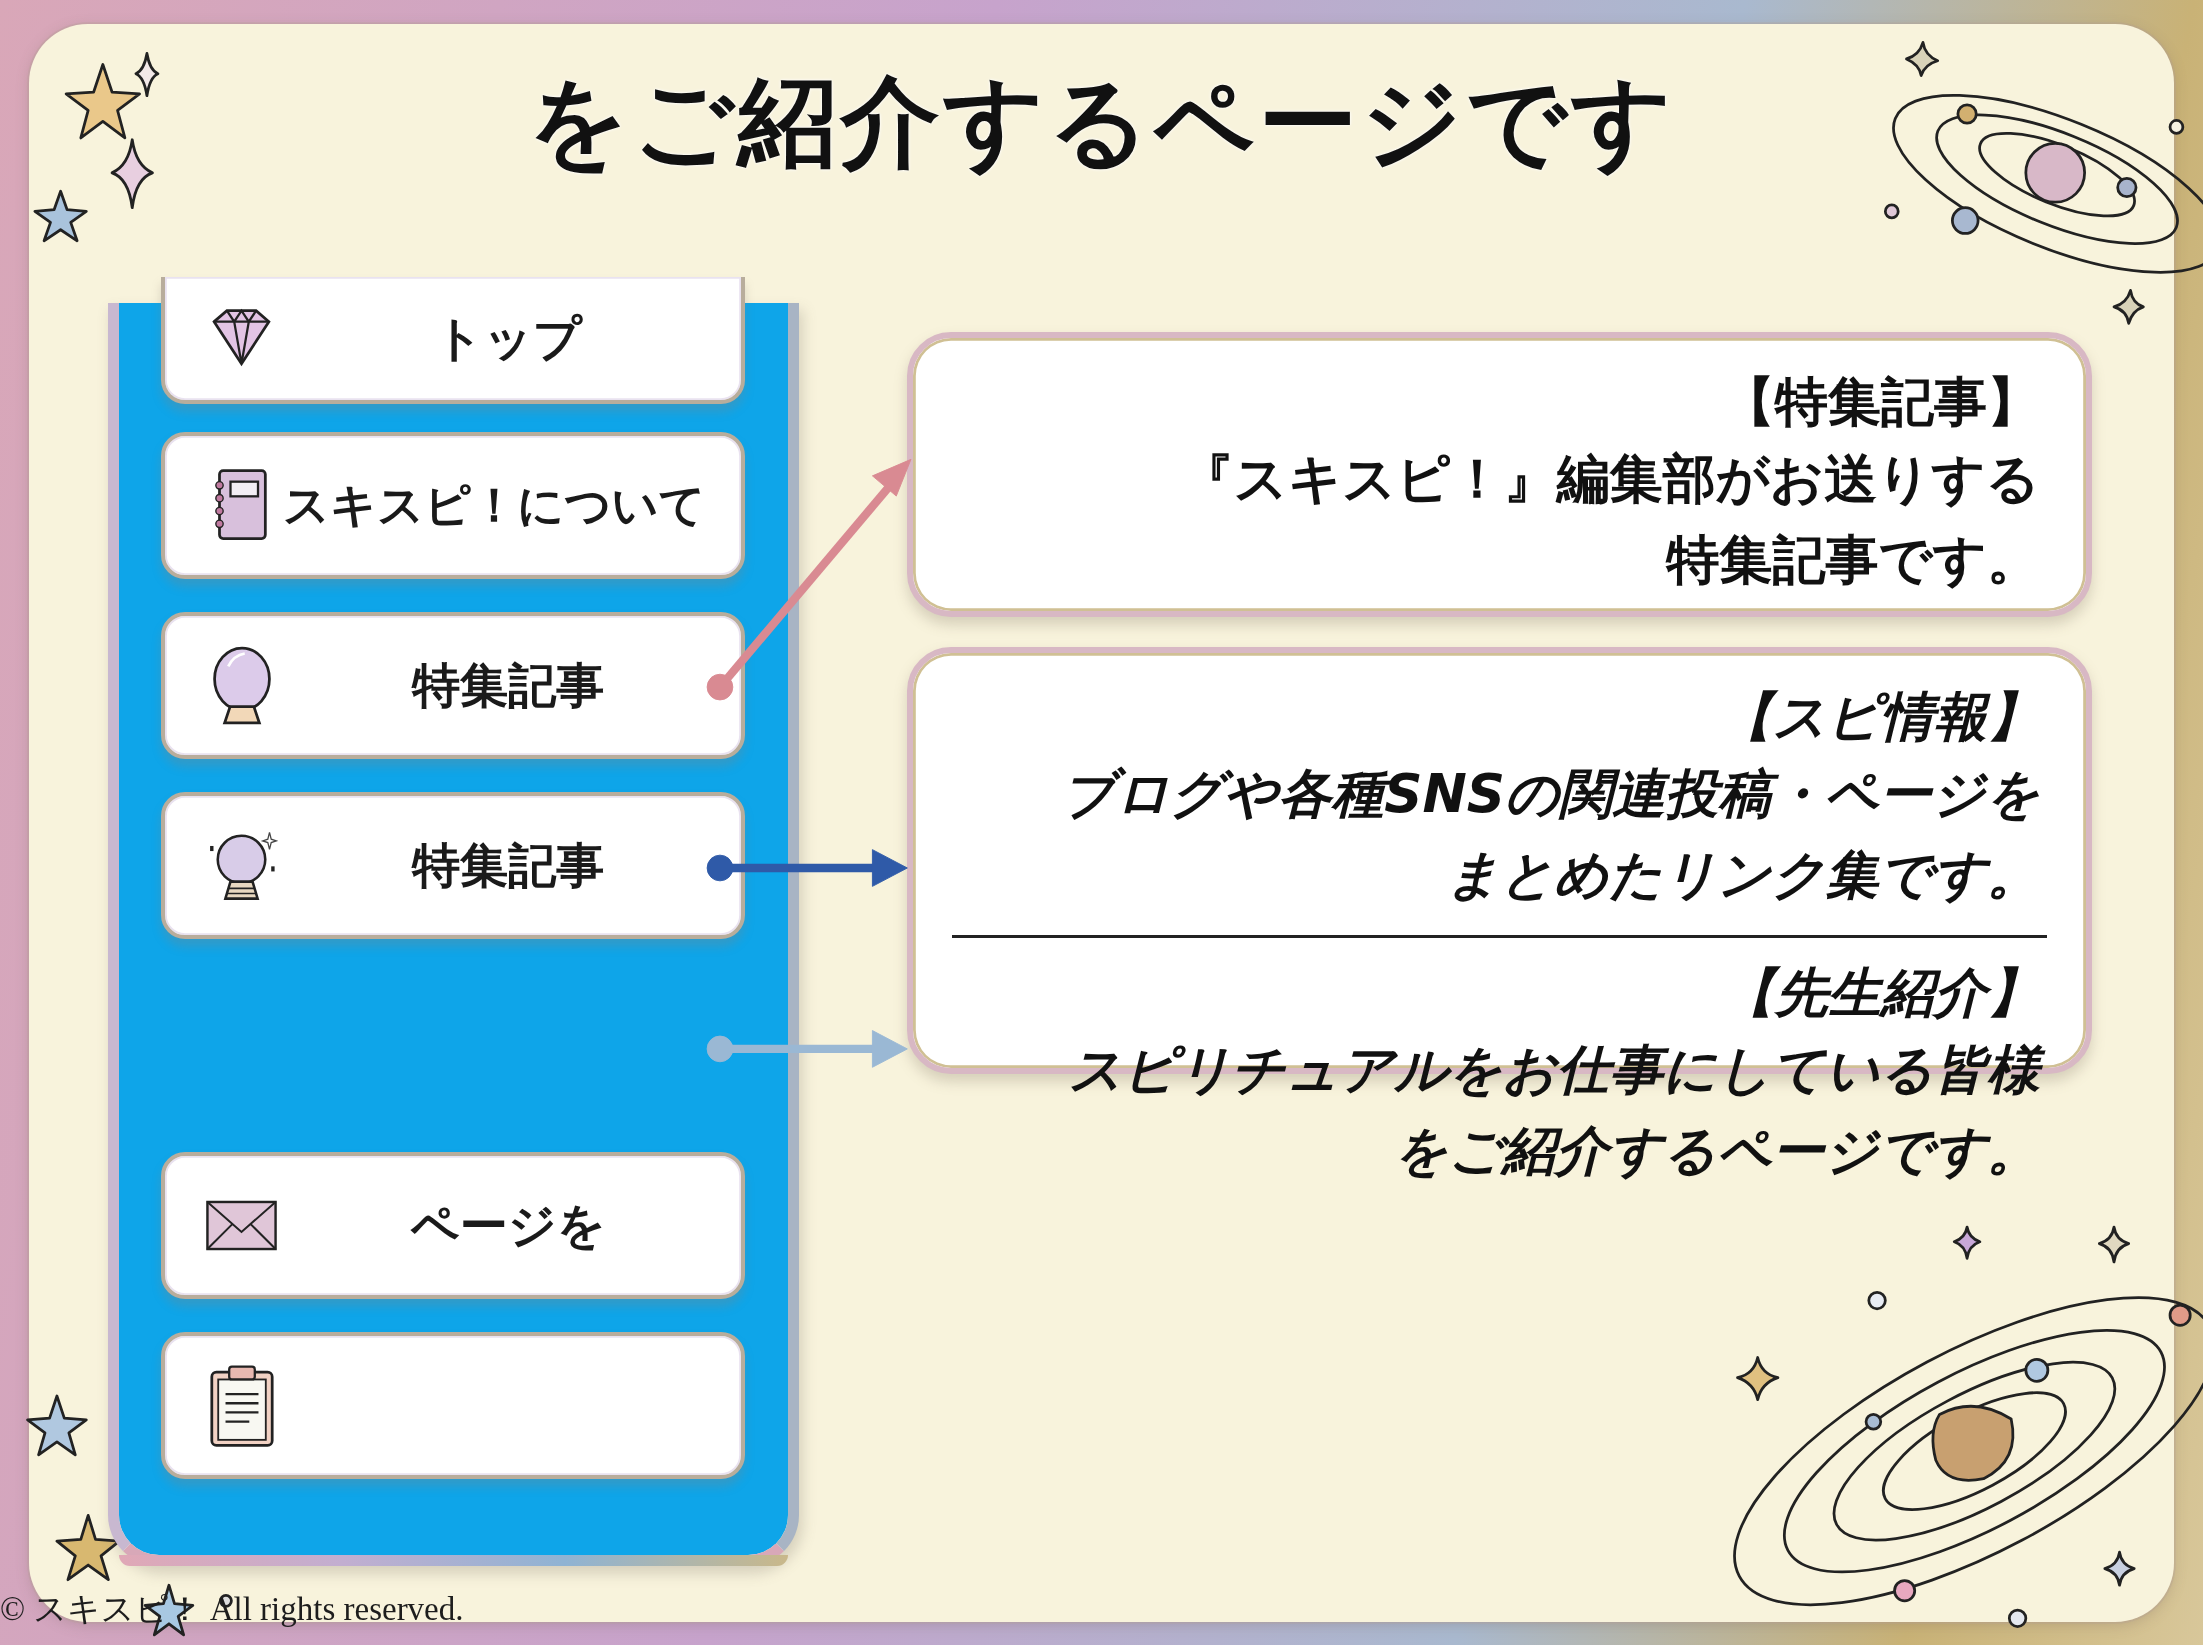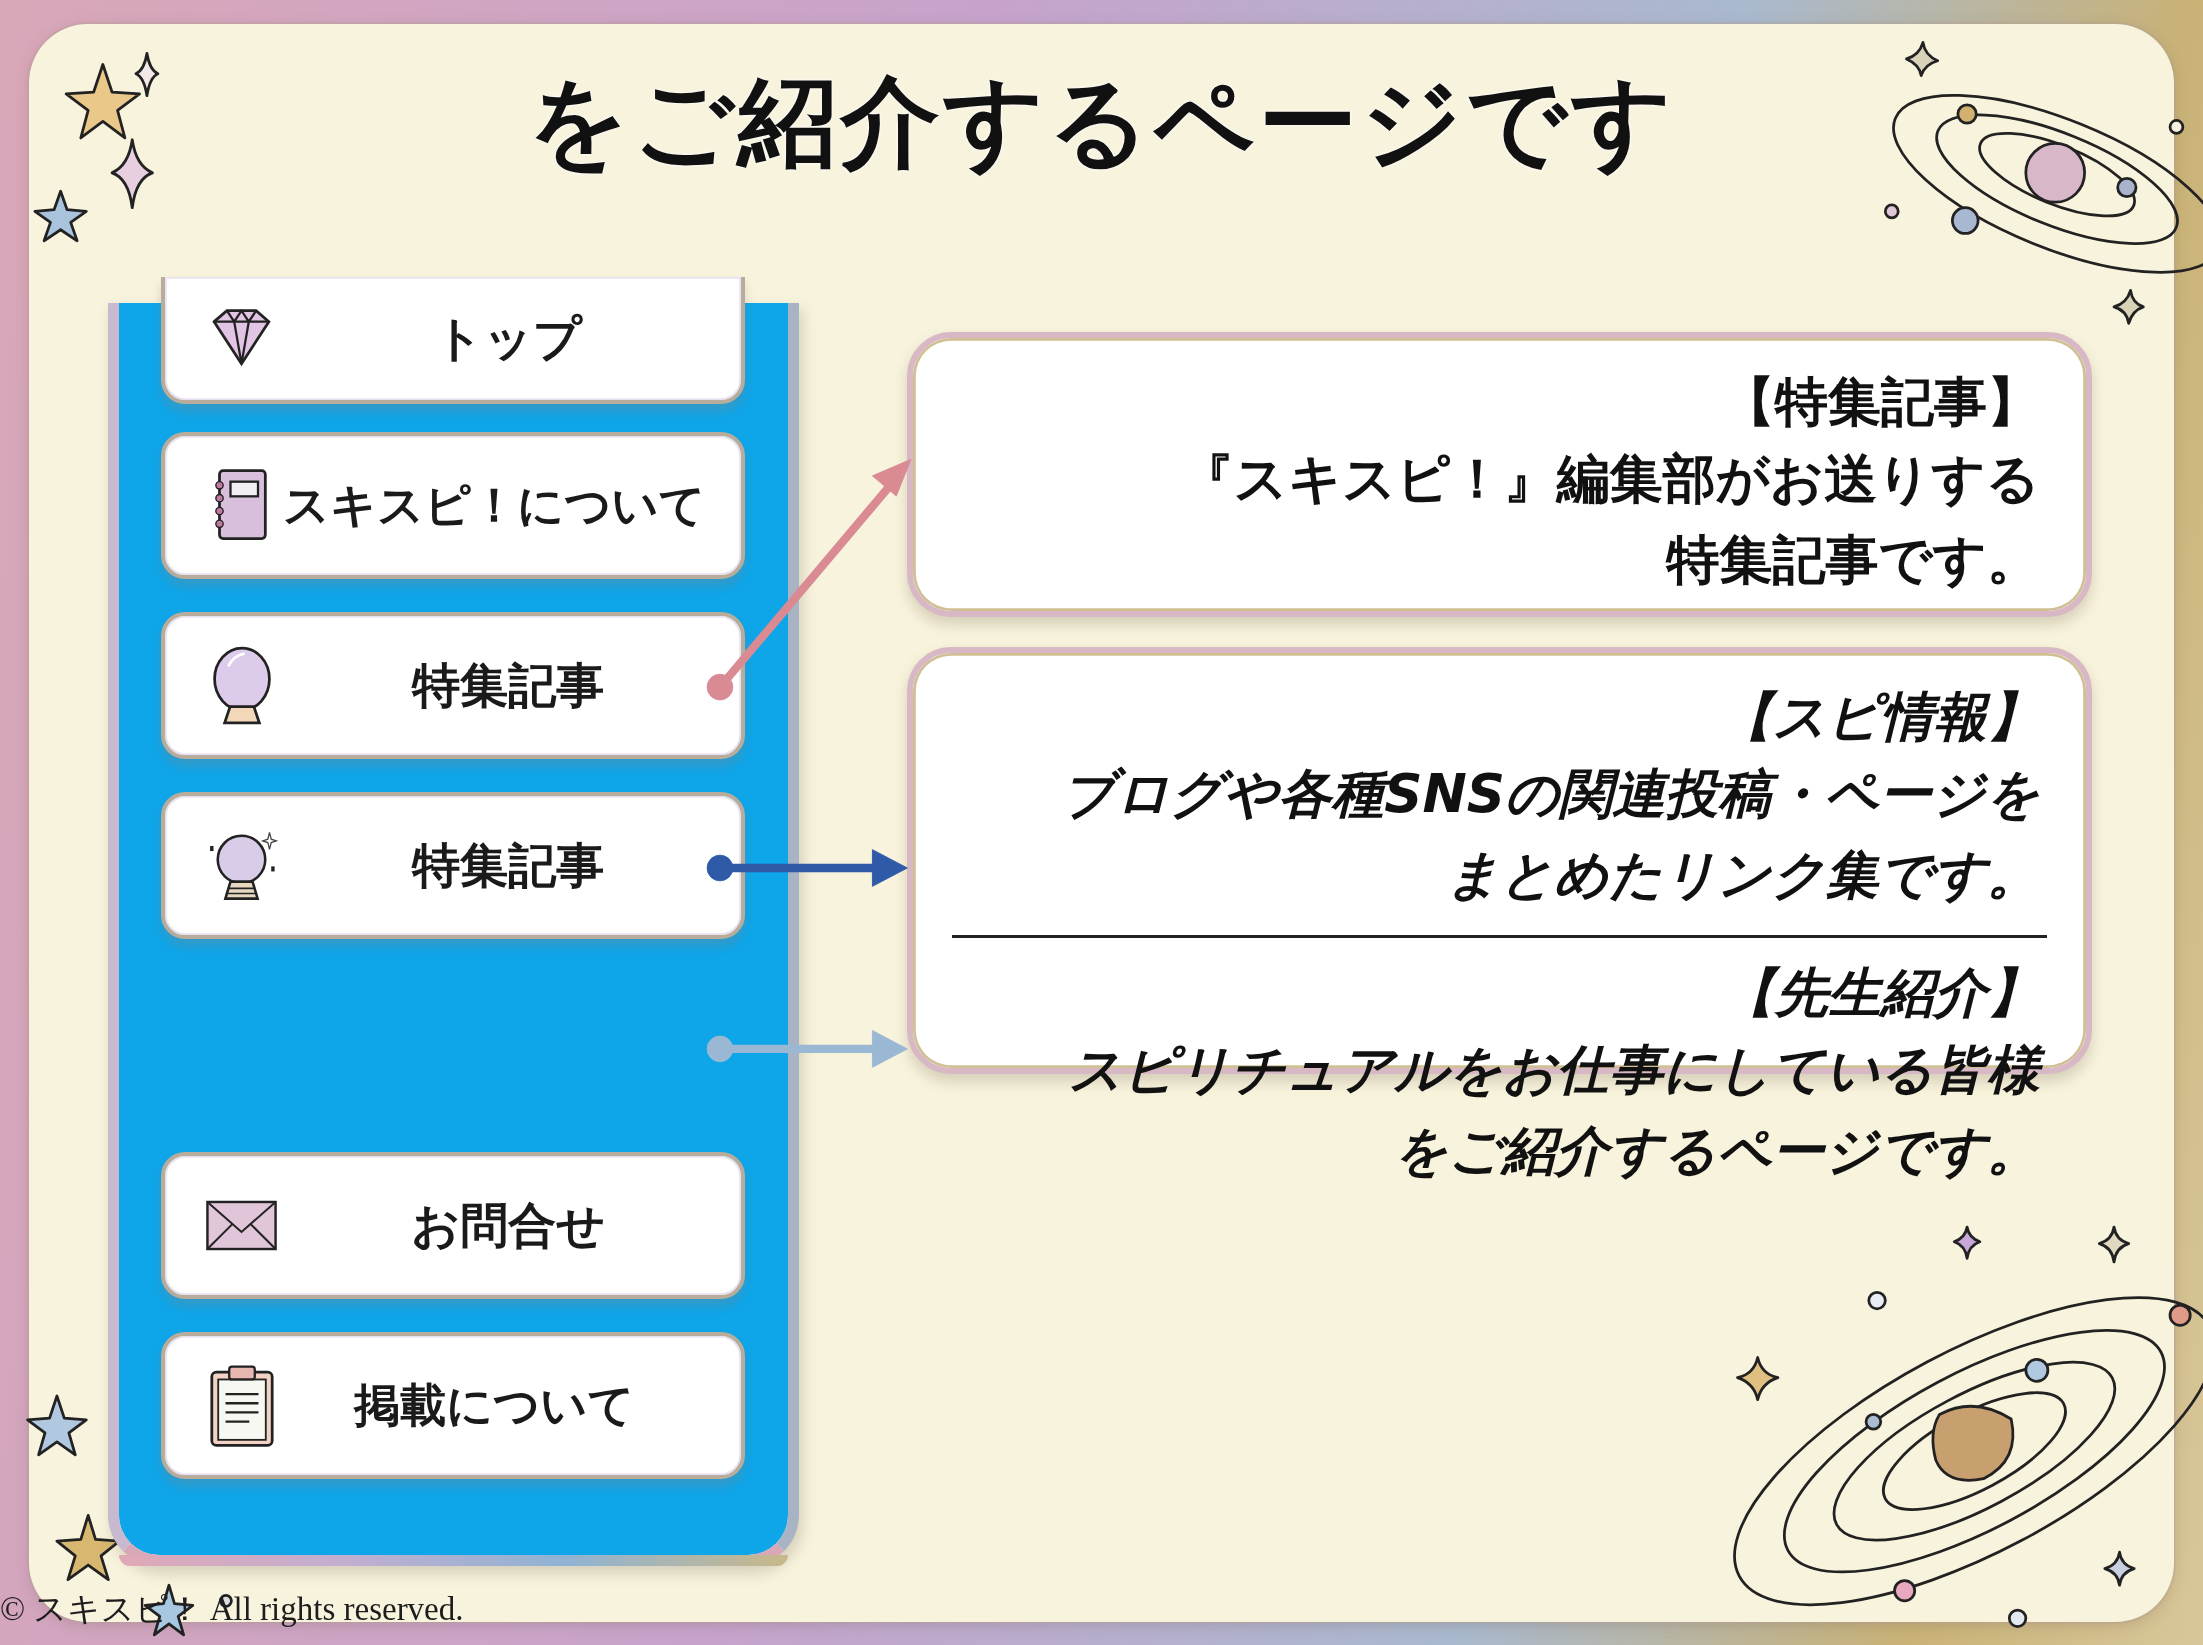"お問合せ" span.label { text: お問合せ -> ページを }
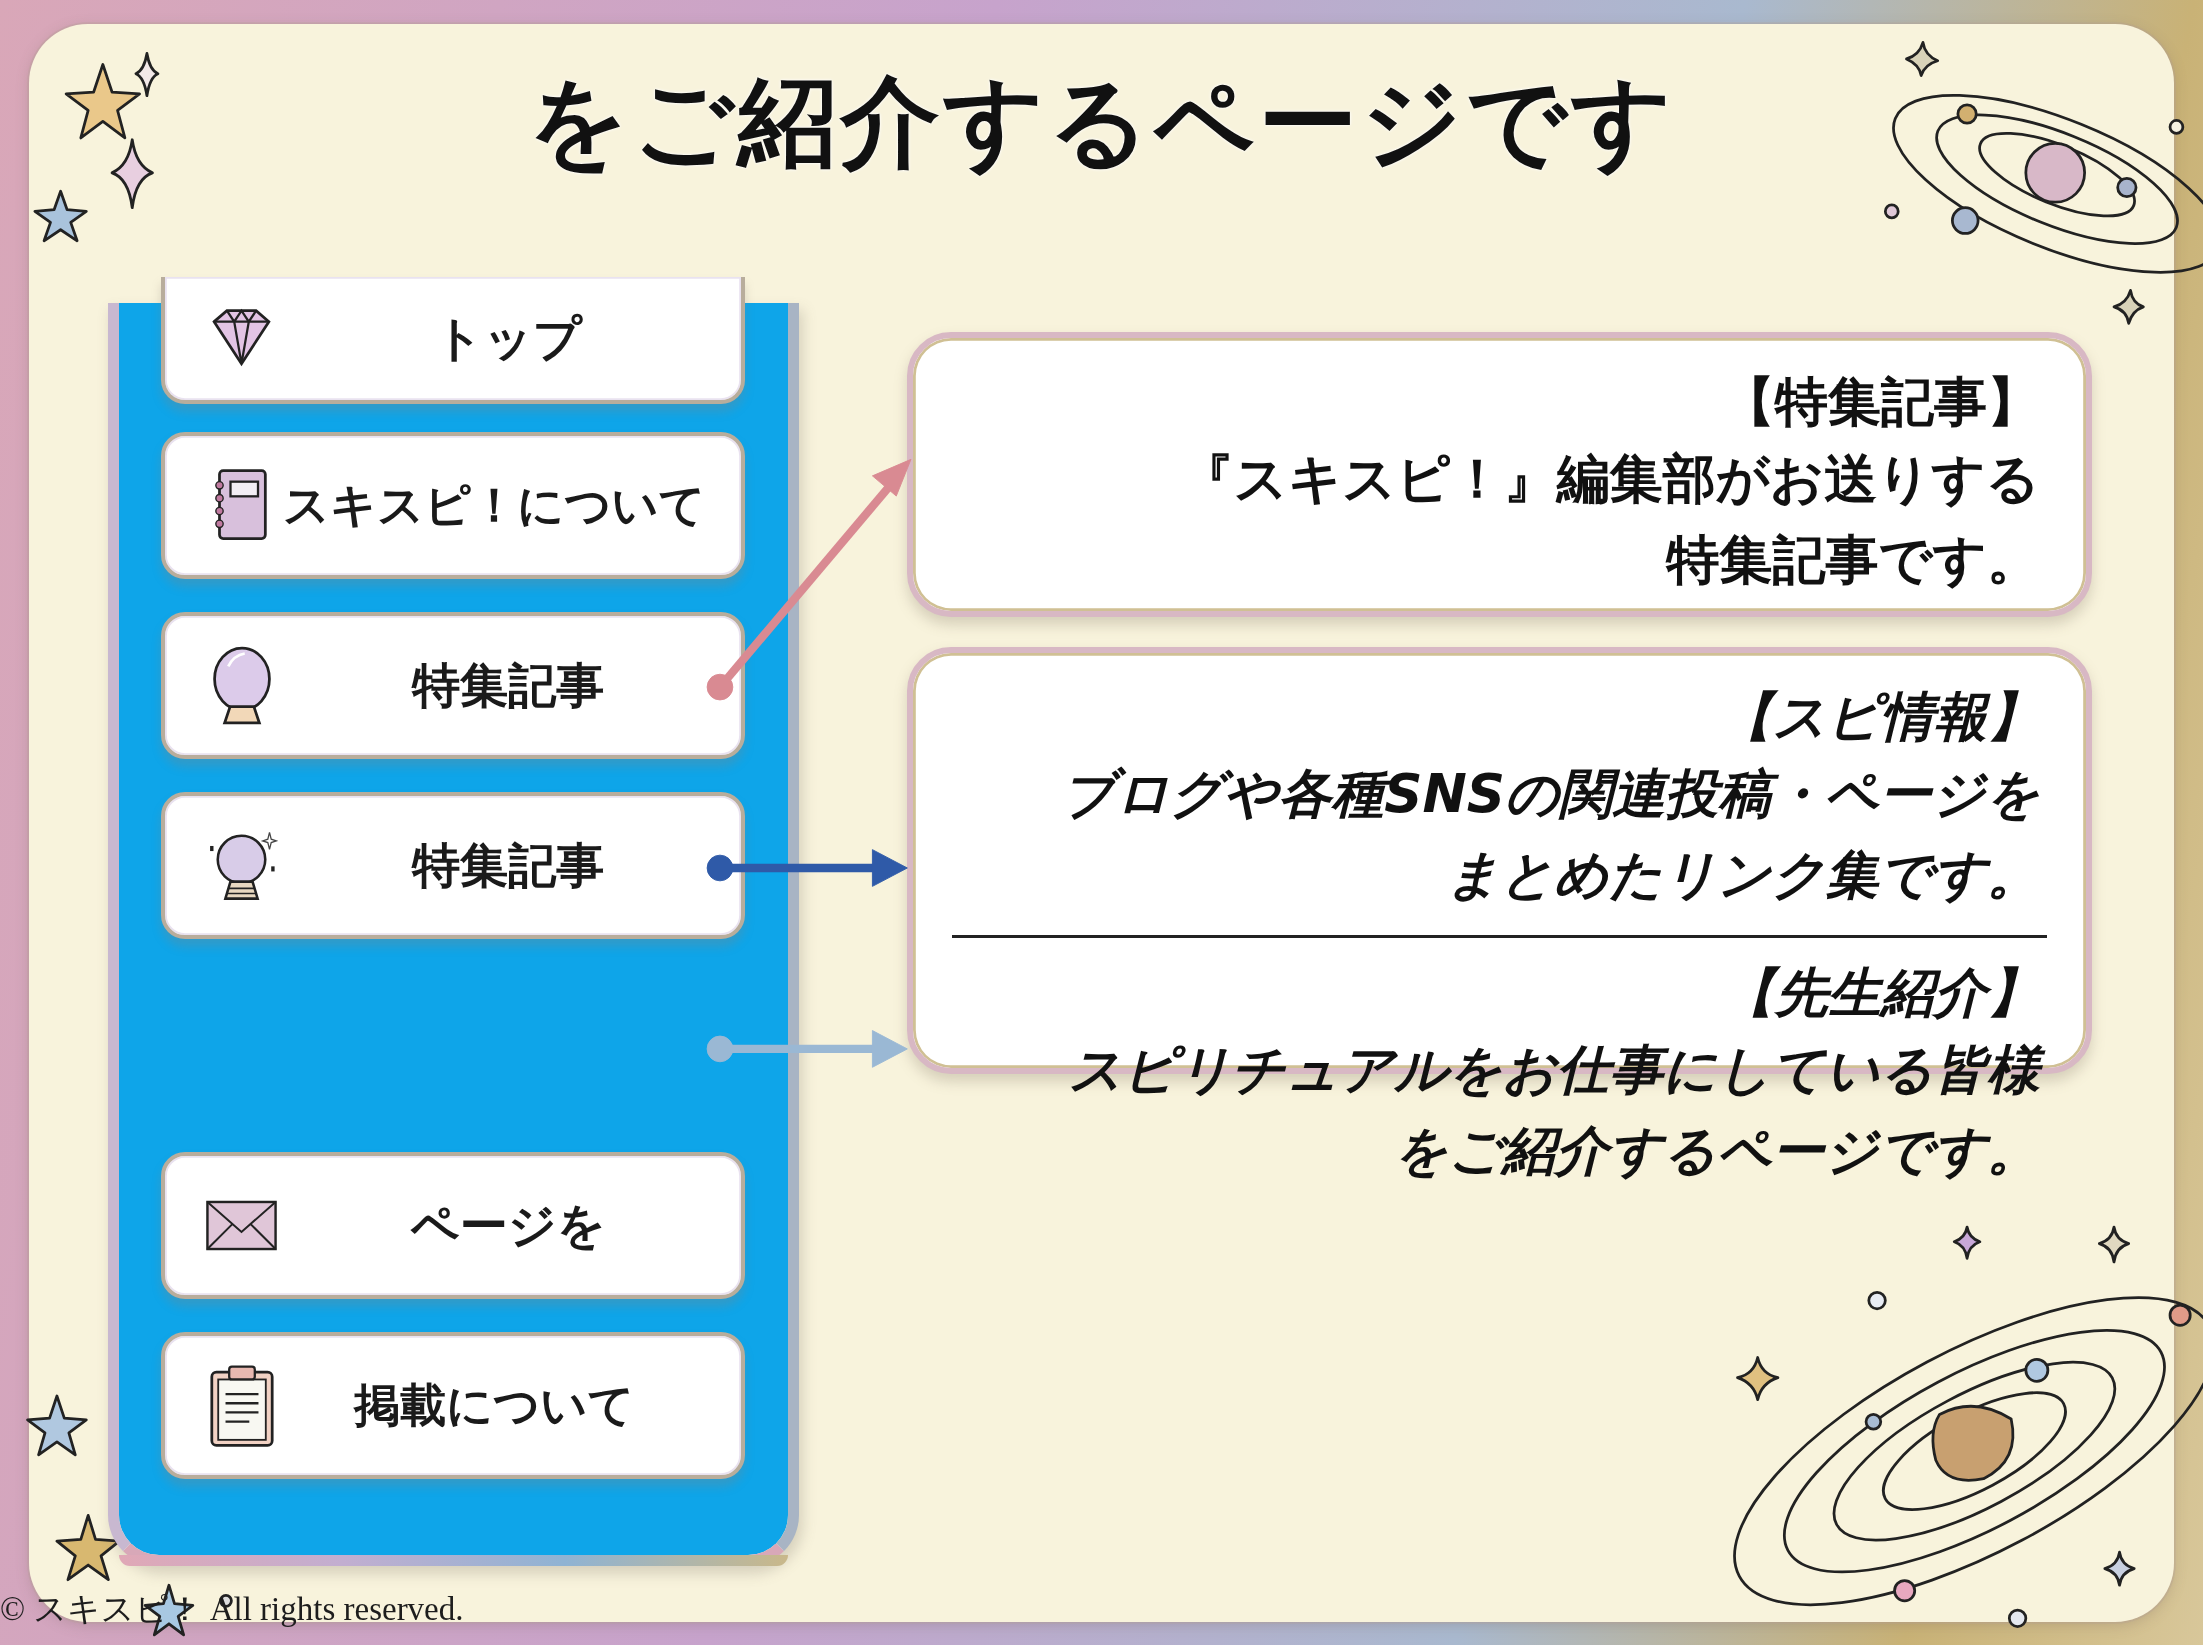"掲載について" span.label { html: <span>掲載について</span> -> none }
